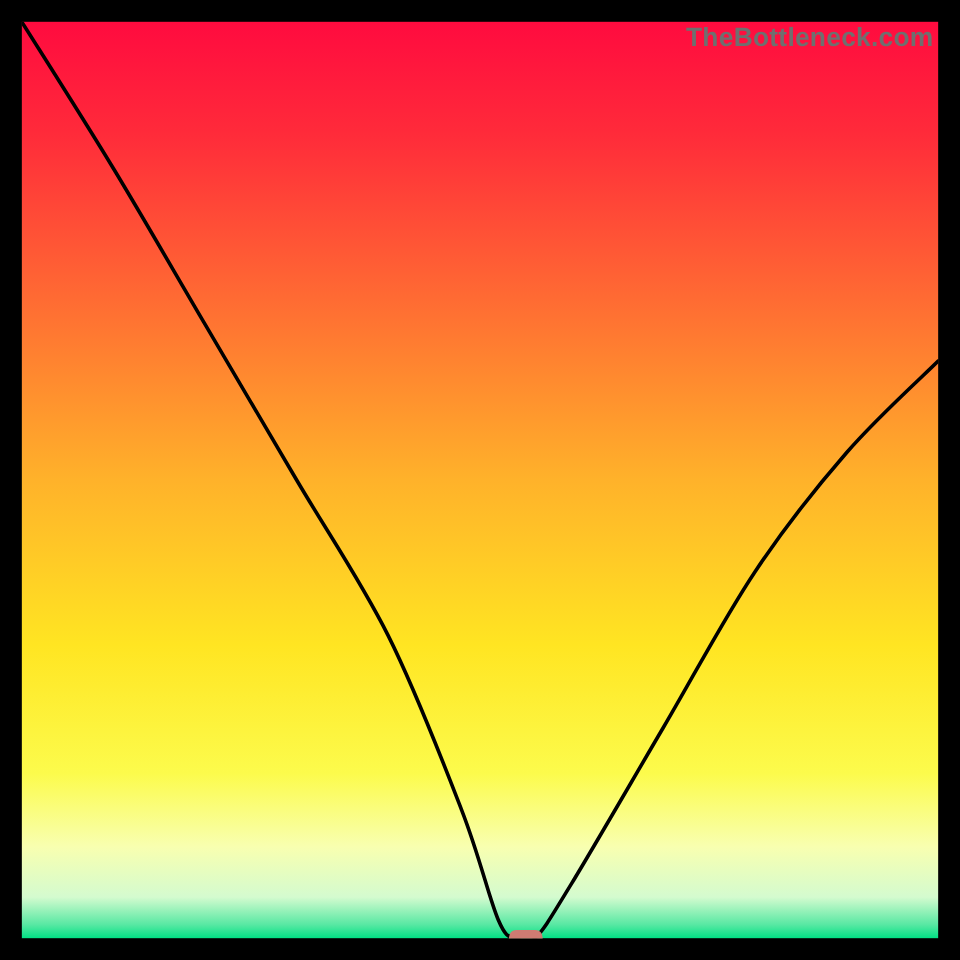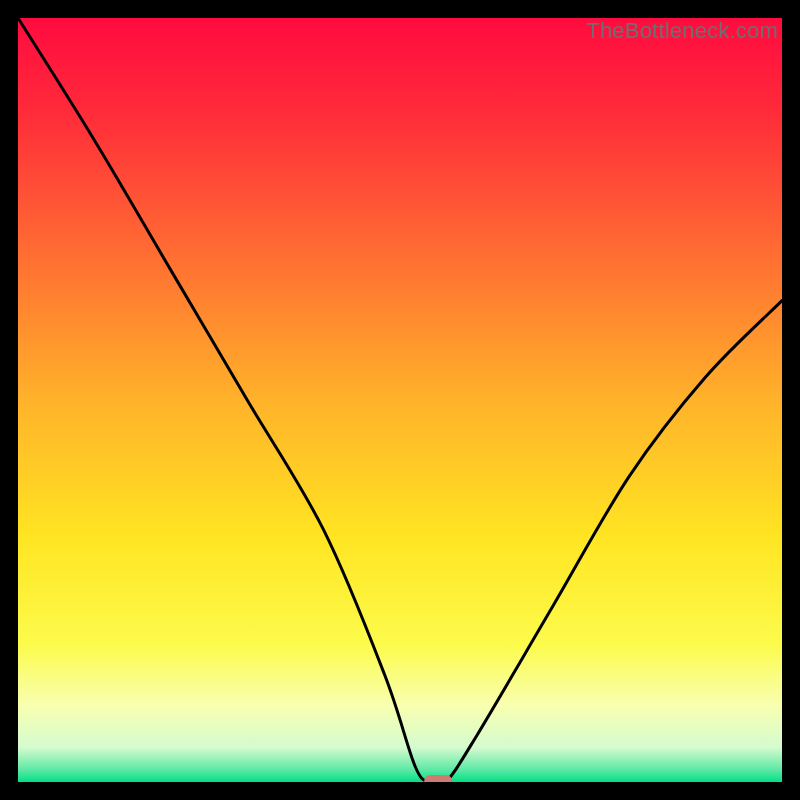"TheBottleneck.com" .watermark { font-weight: 400 -> 700 }
